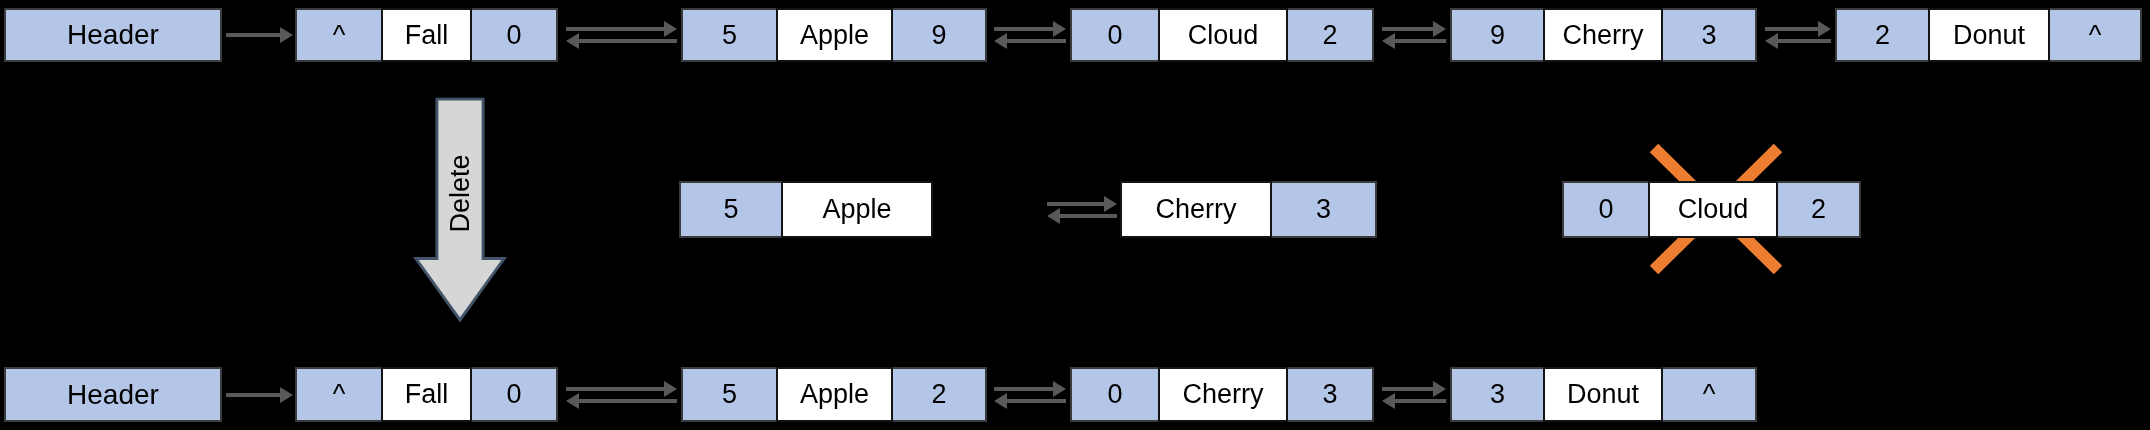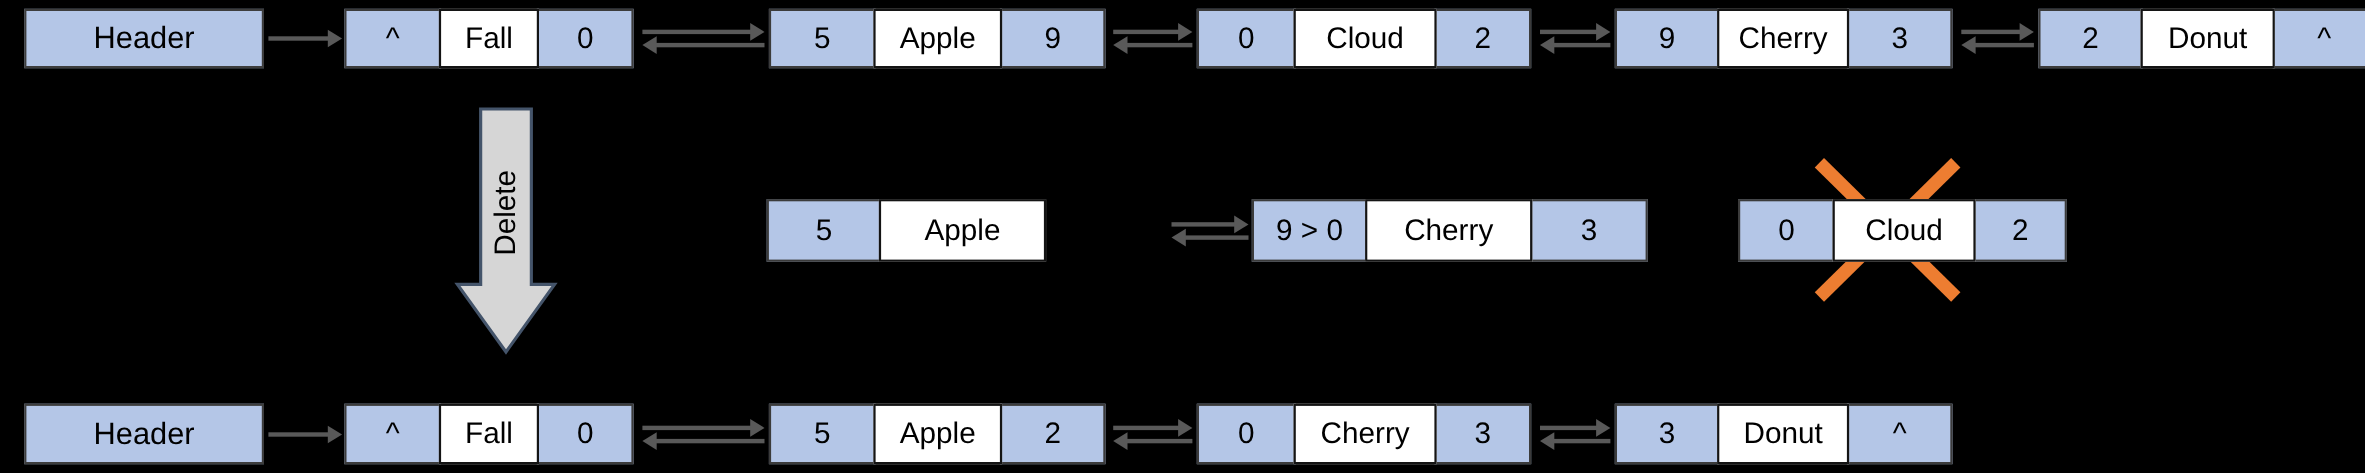"Header" .row { left: 18px -> 0 }
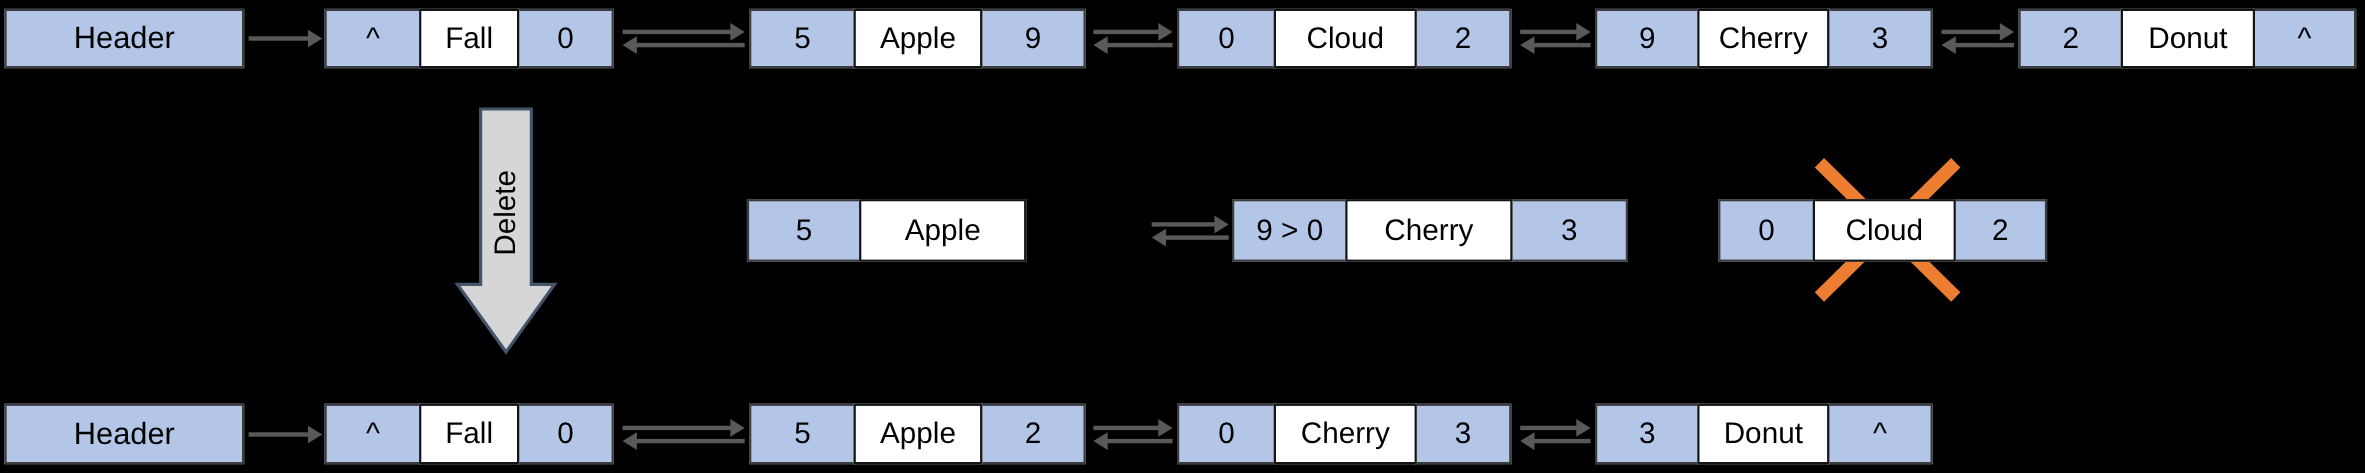"9 > 0" div.cell { html: <div>9 &gt; 0</div> -> none }
